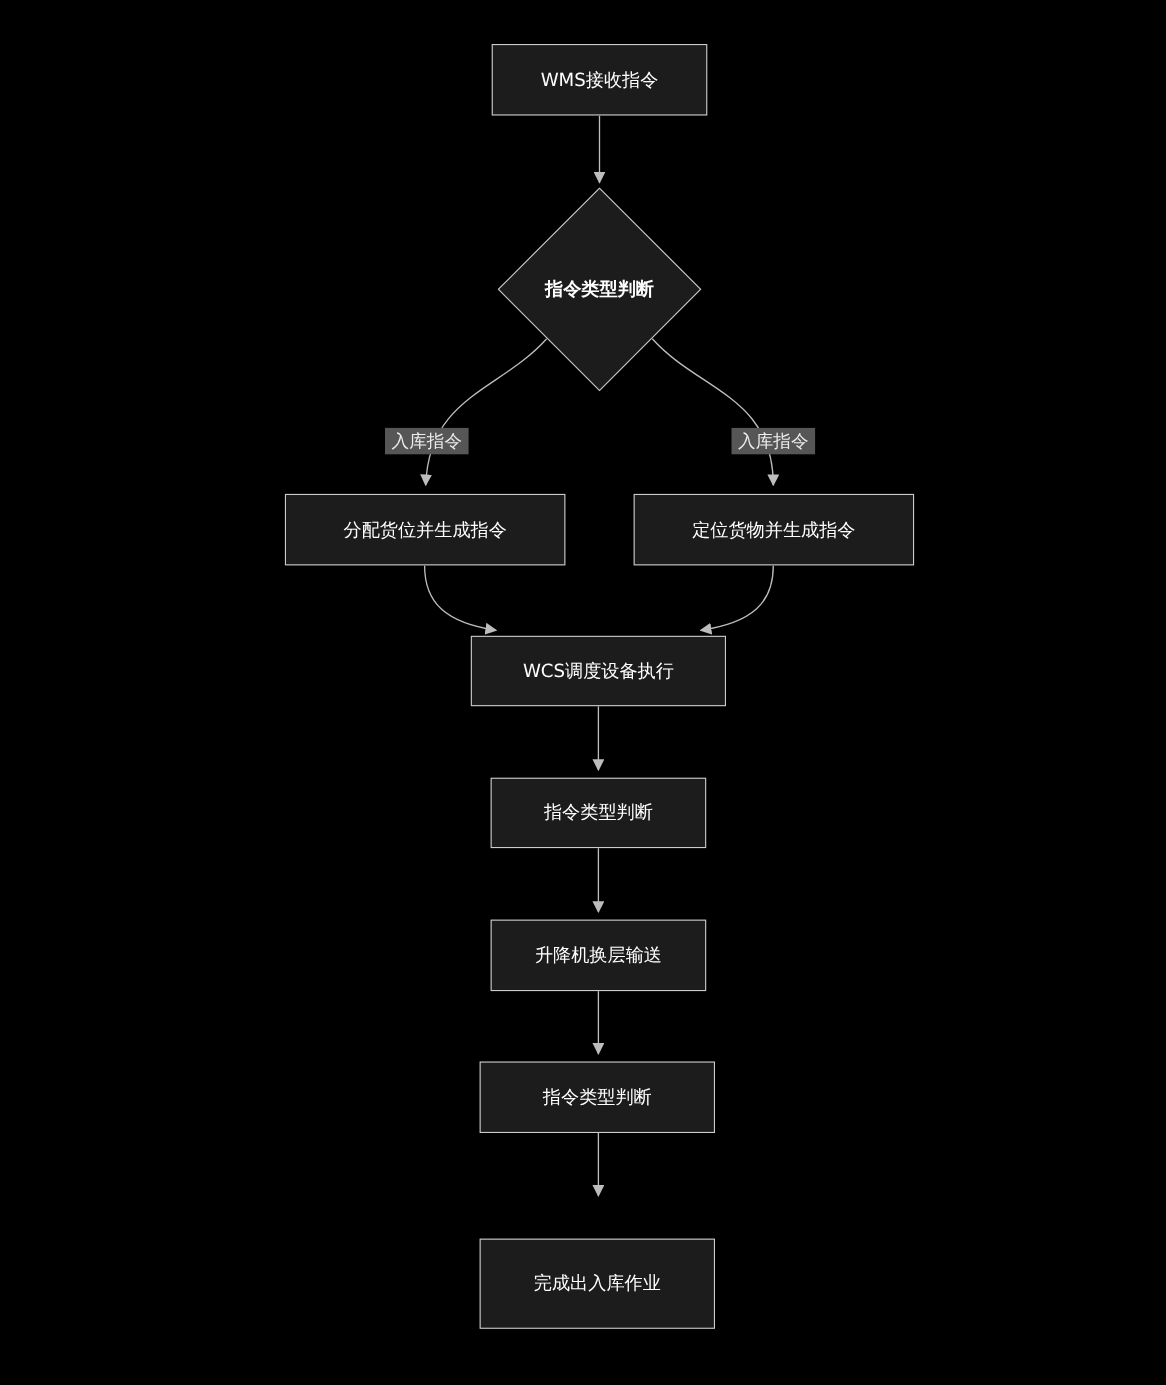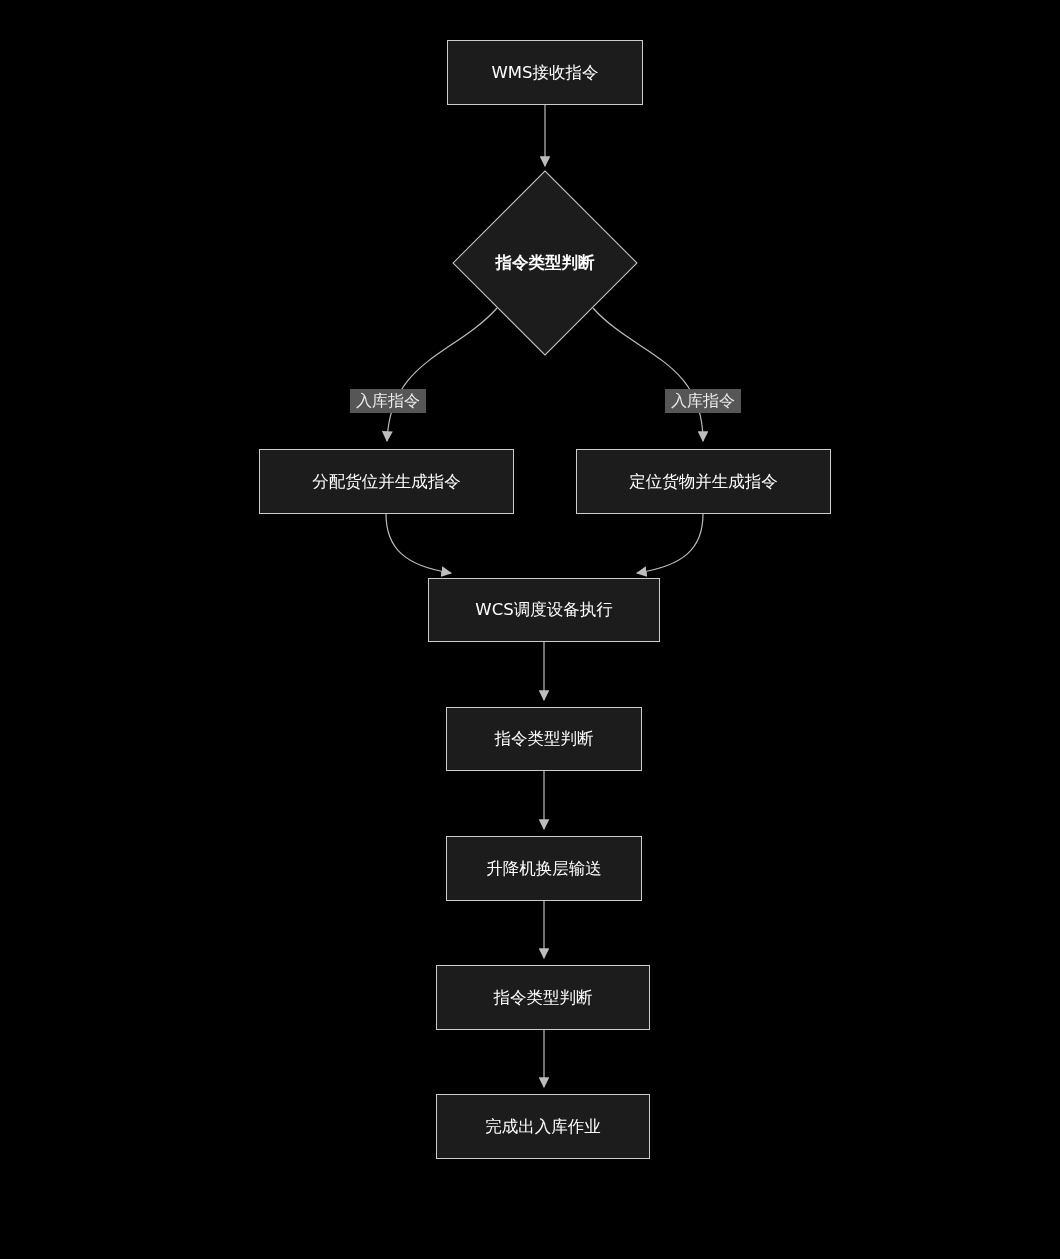"完成出入库作业" div.node { height: 65px -> 82px; top: 1094px -> 1126px }
